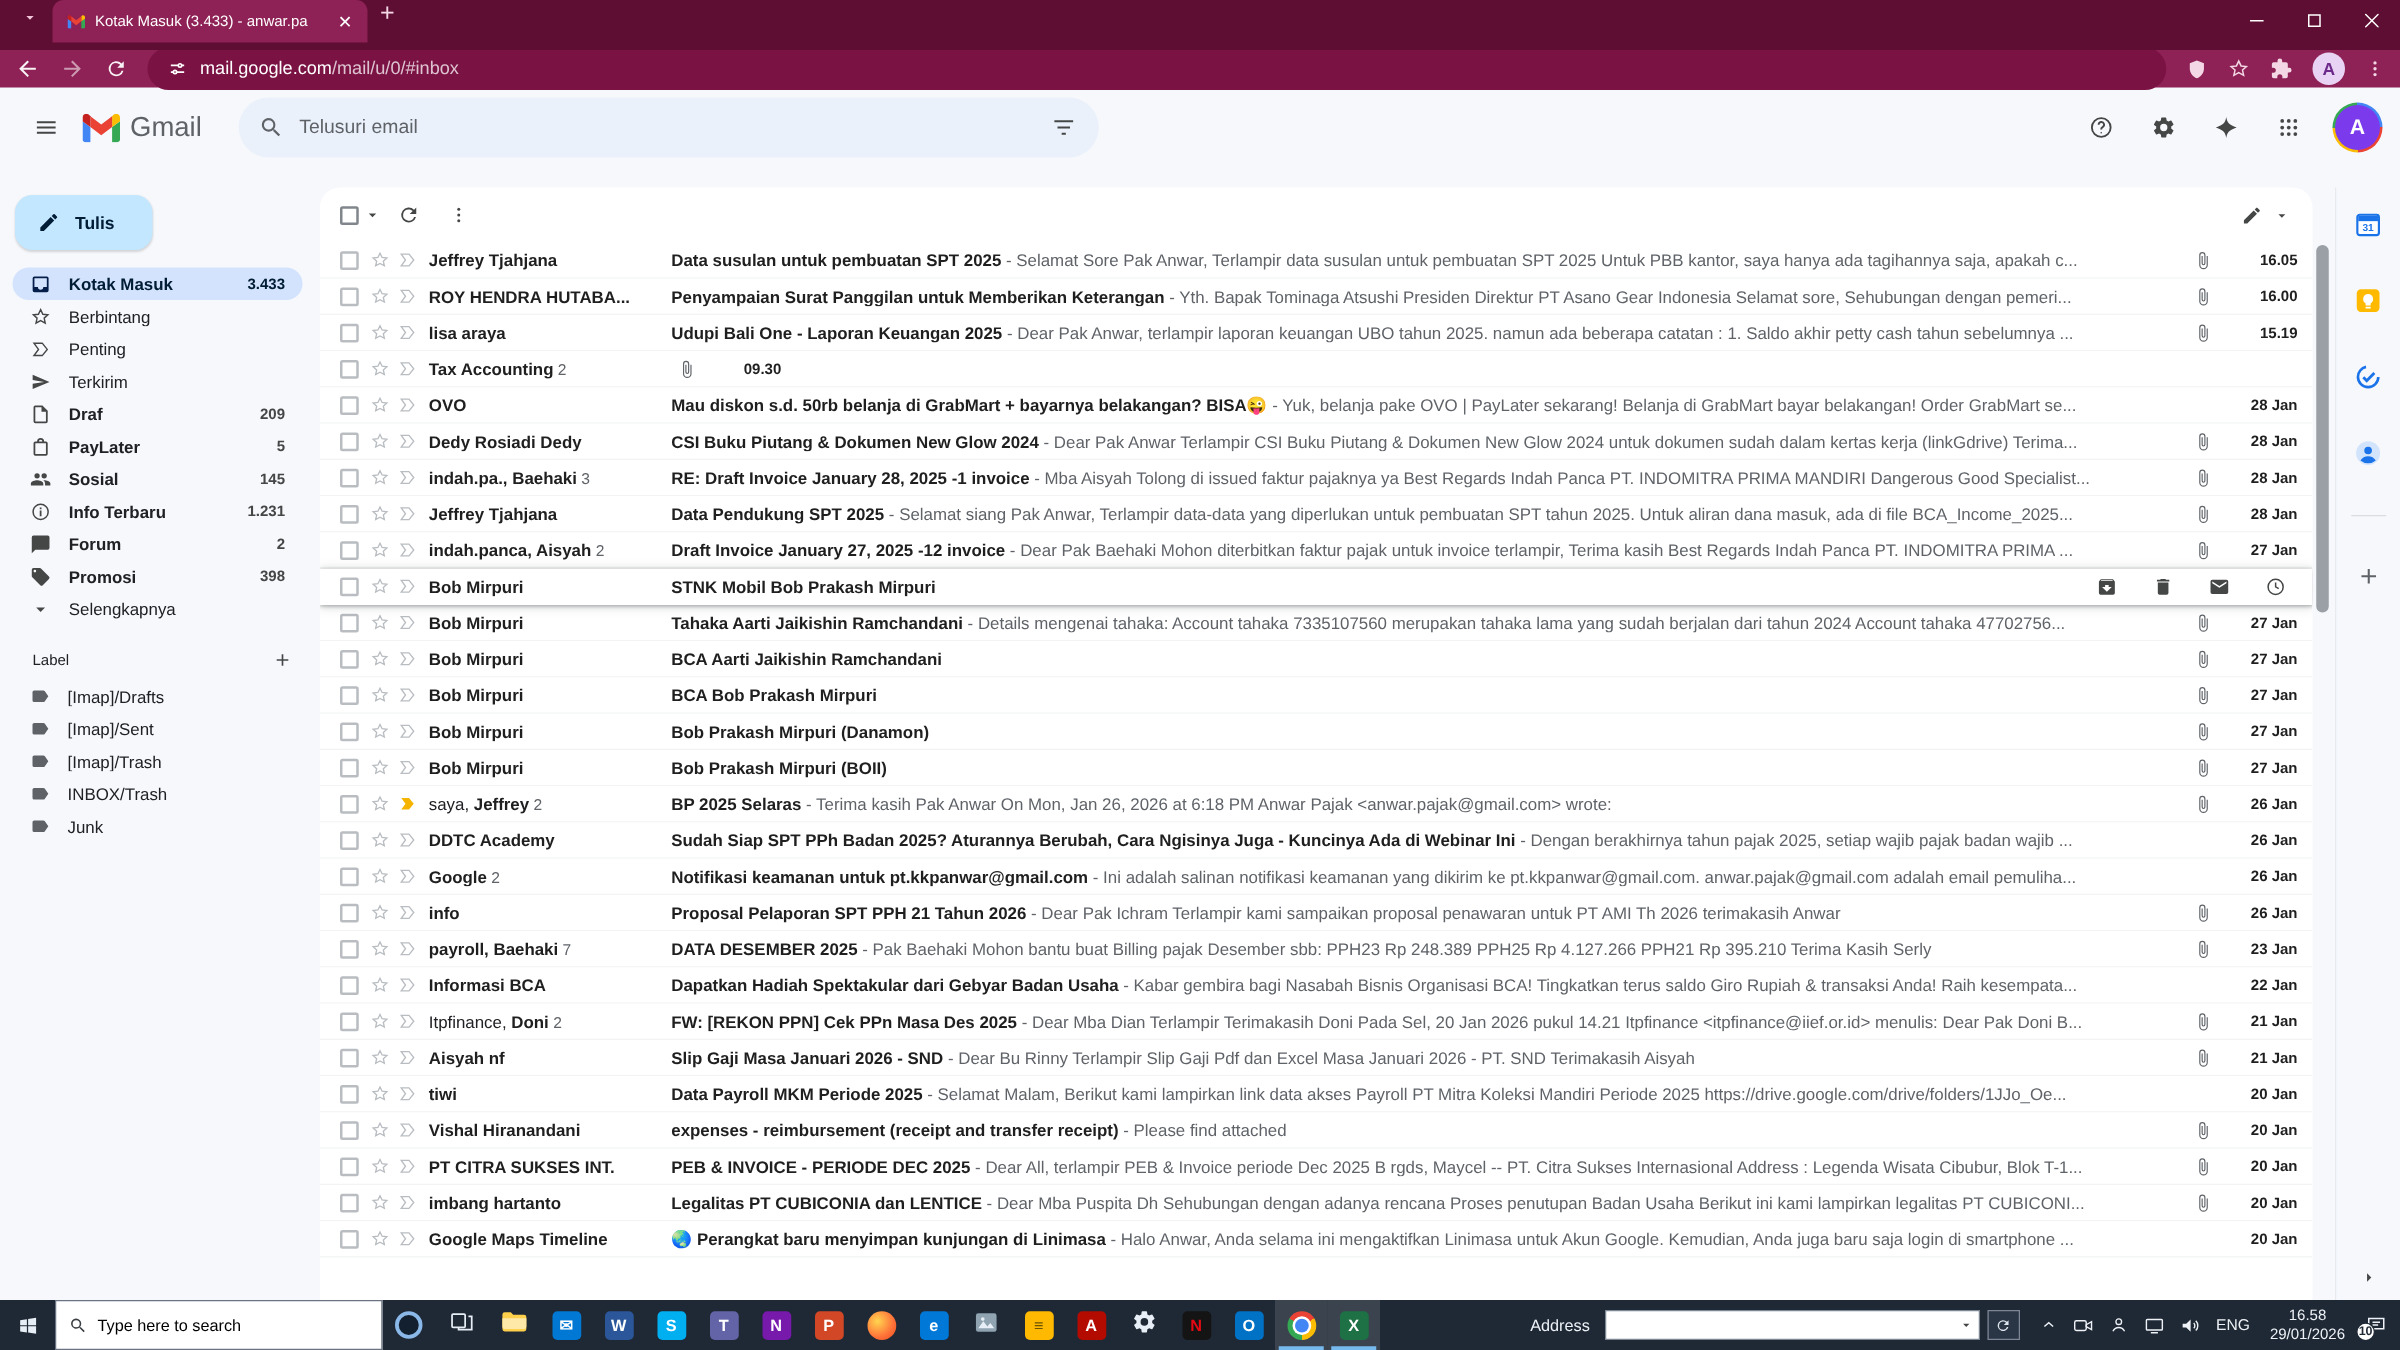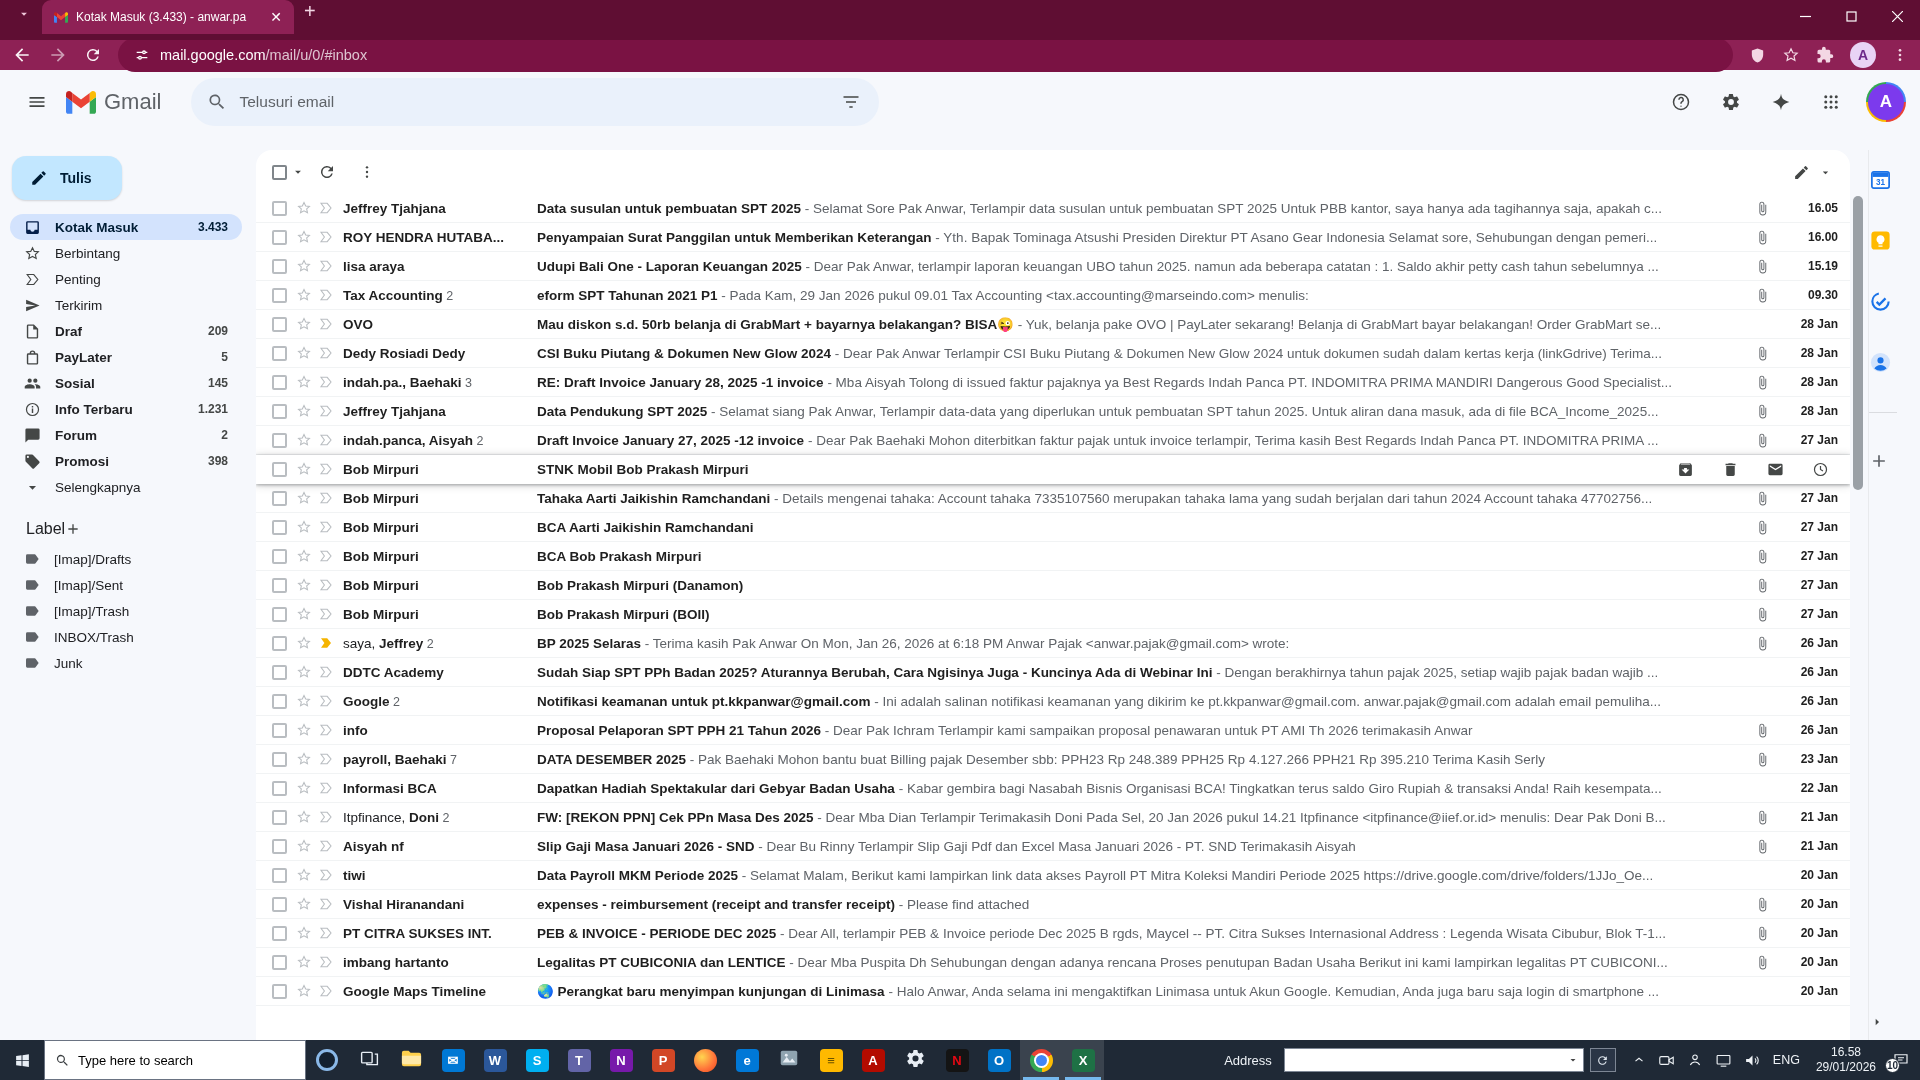"31" .sidepanel { align-items: flex-start -> center }
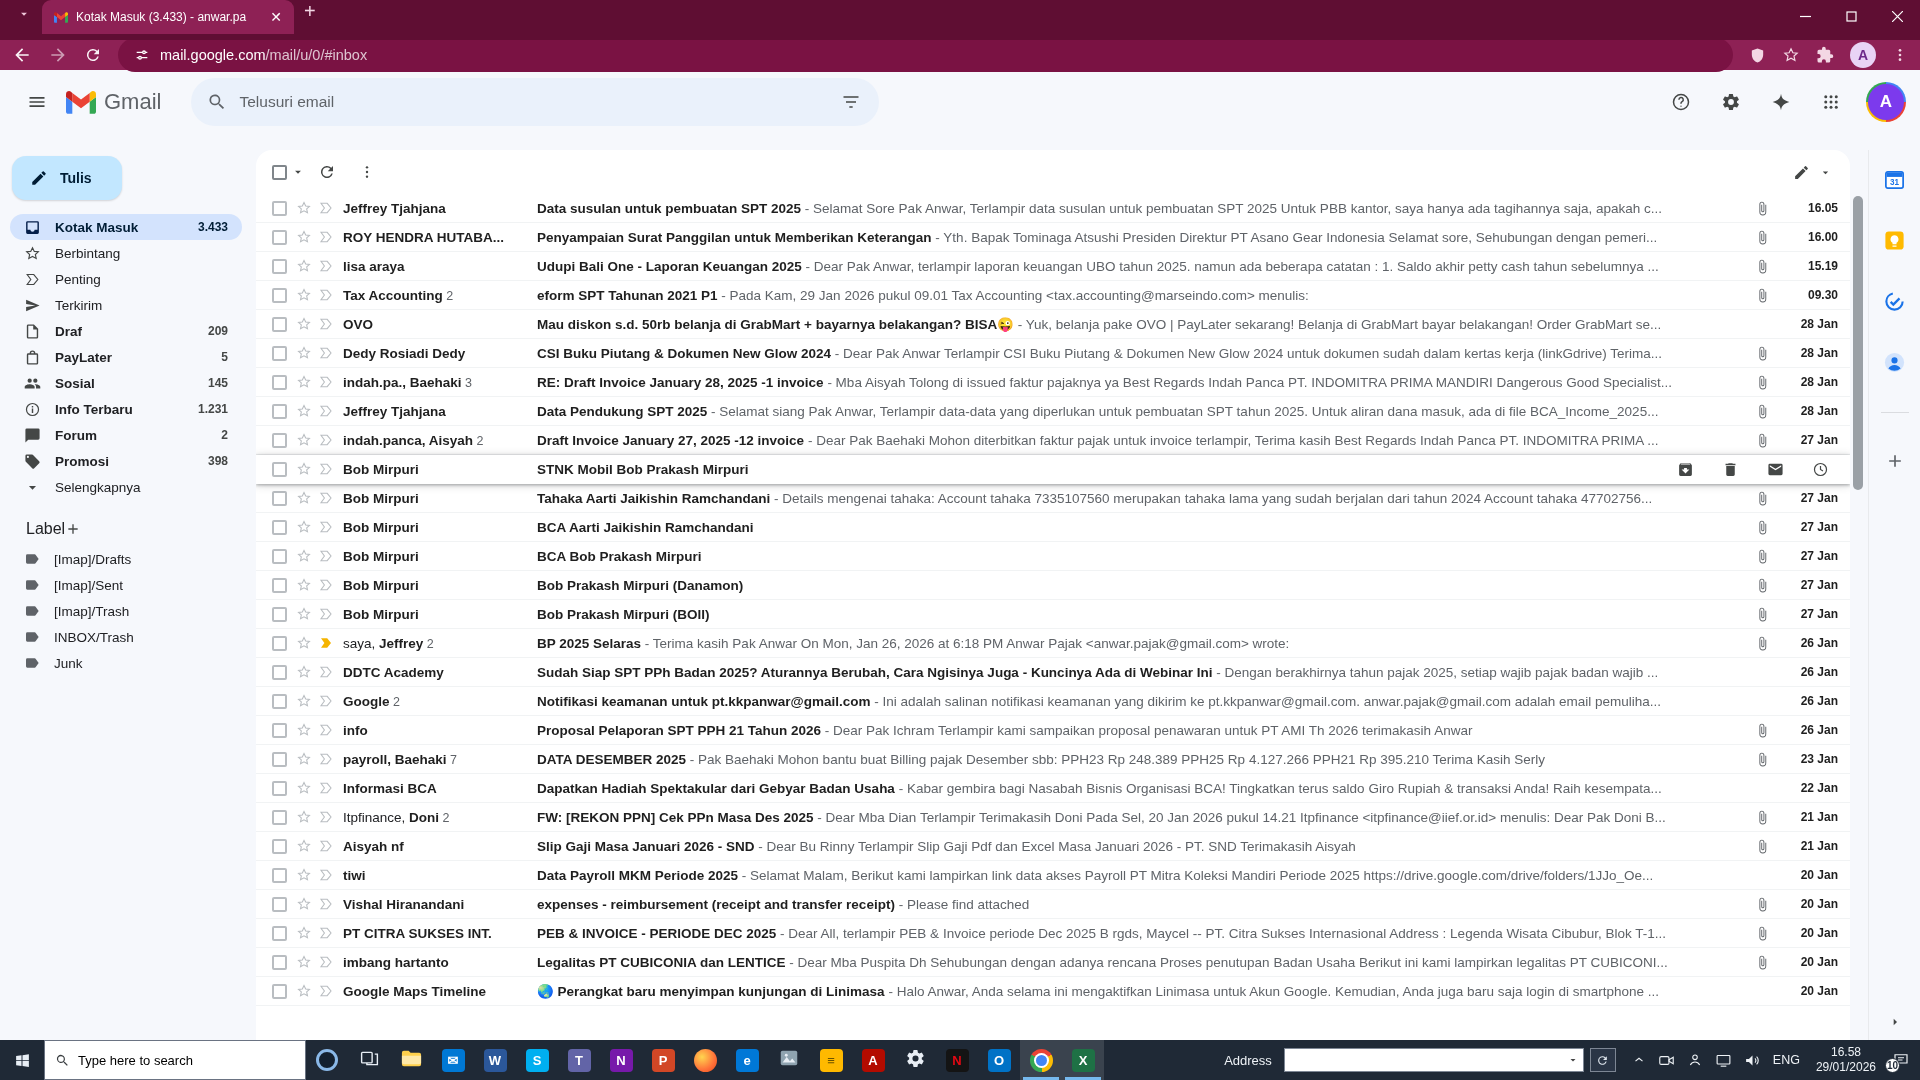"eform SPT Tahunan 2021 P1" div.subj { html: <div><b>eform SPT Tahunan 2021 P1</b><span> - Pada Kam, 29 Jan 2026 pukul 09.01 Tax Accounting &lt;tax.accounting@marseindo.com&gt; menulis:</span></div> -> none }
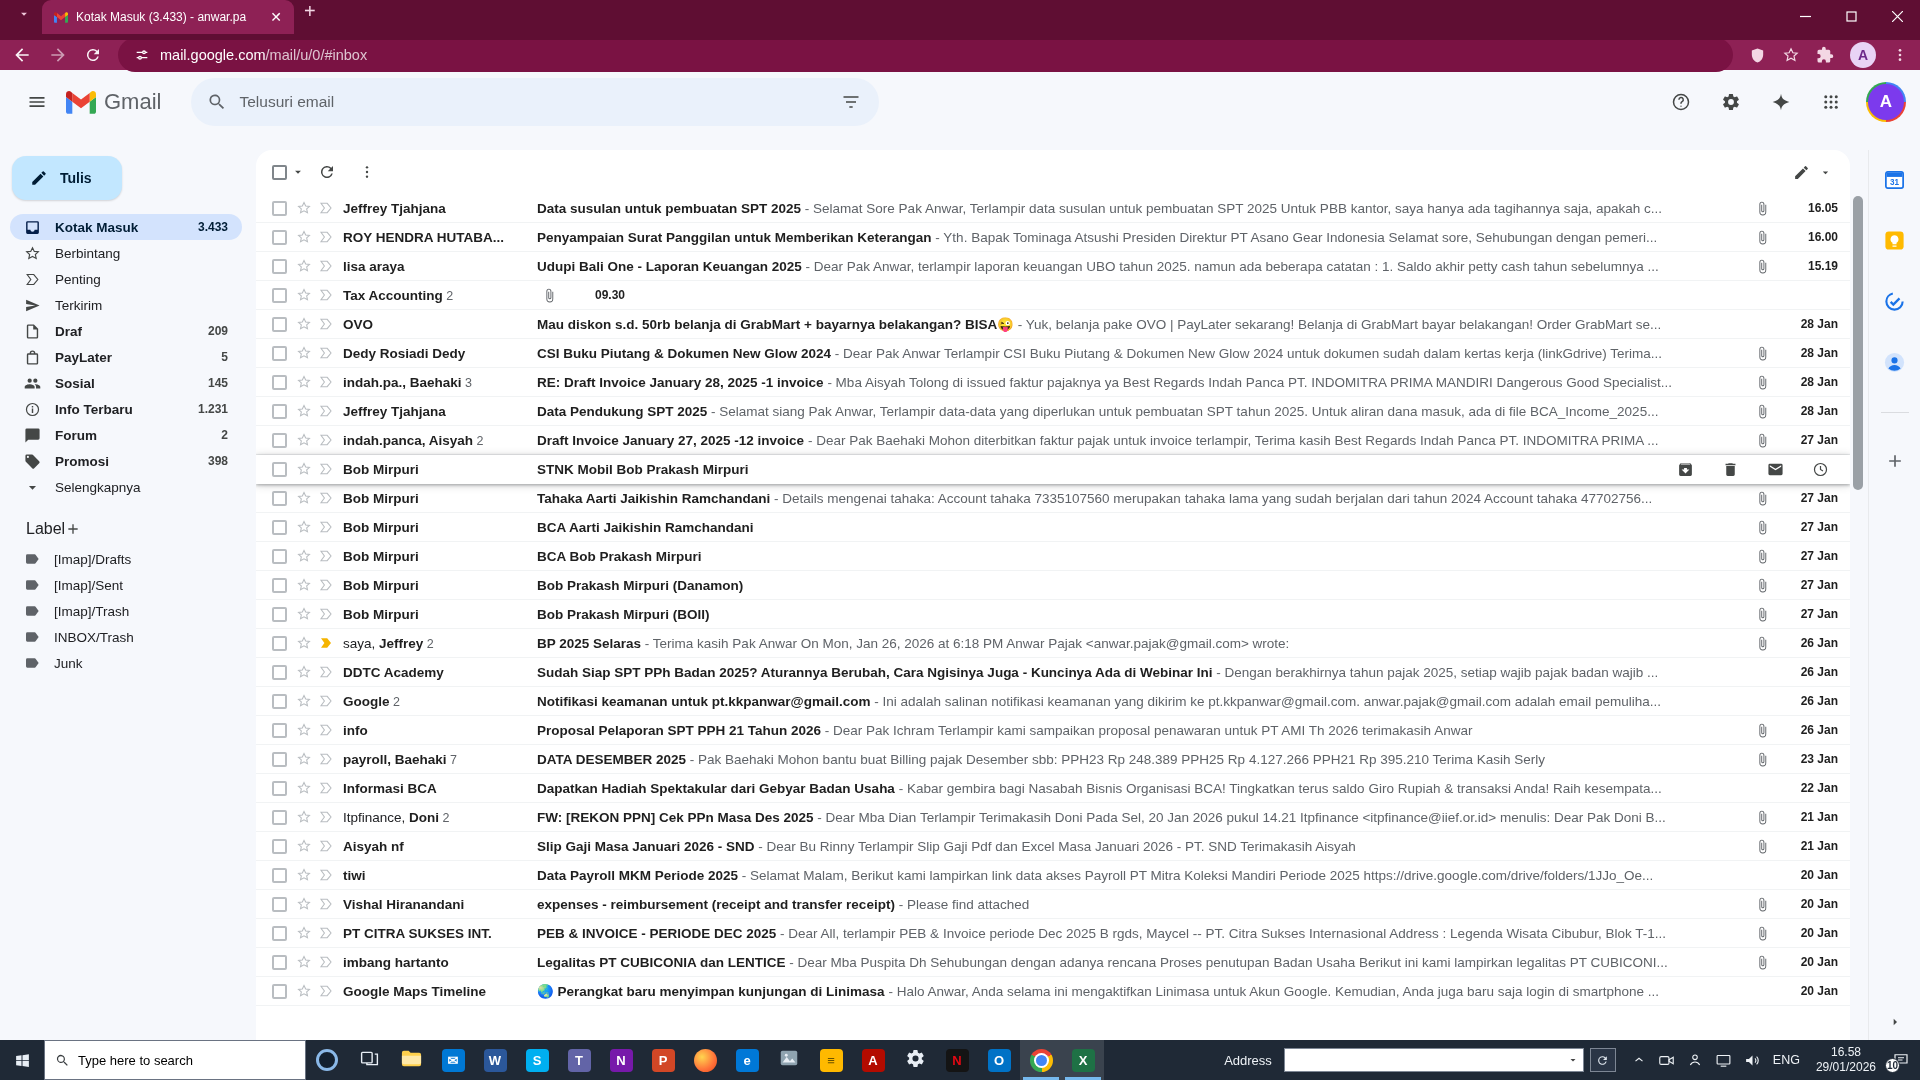"Label" .labelhdr { font-size: 16px -> 12px; justify-content: none -> space-between }
